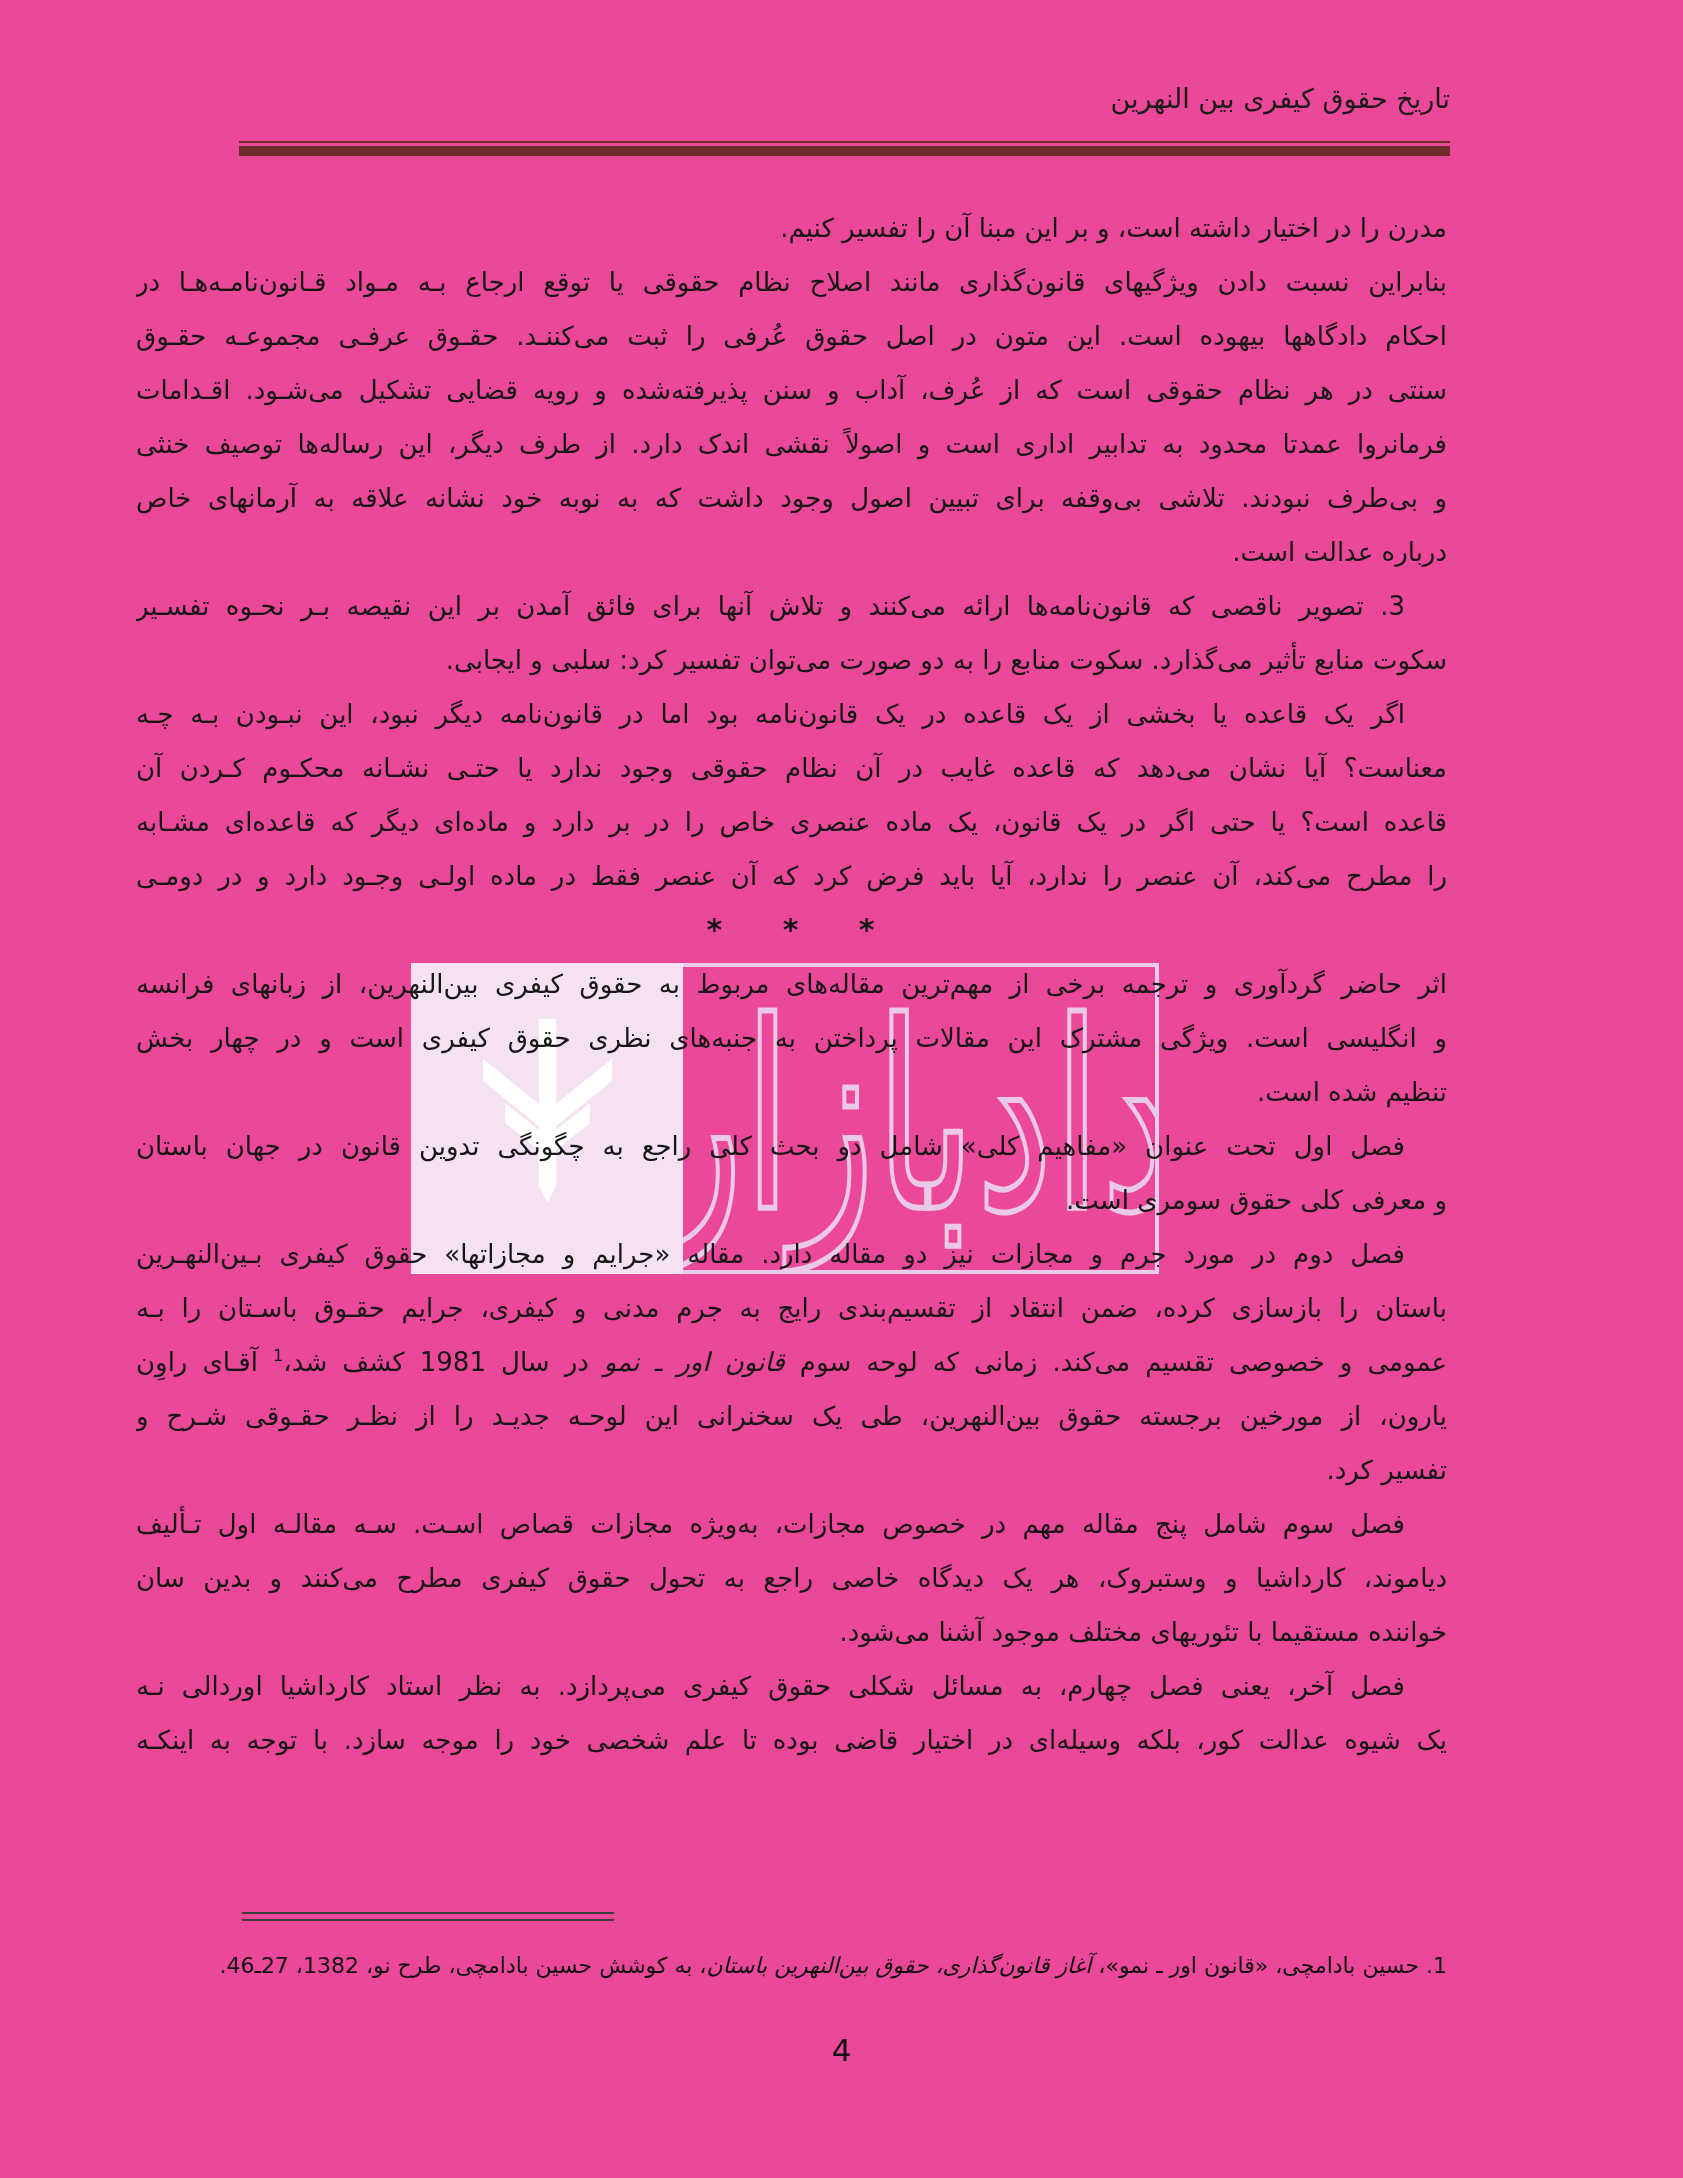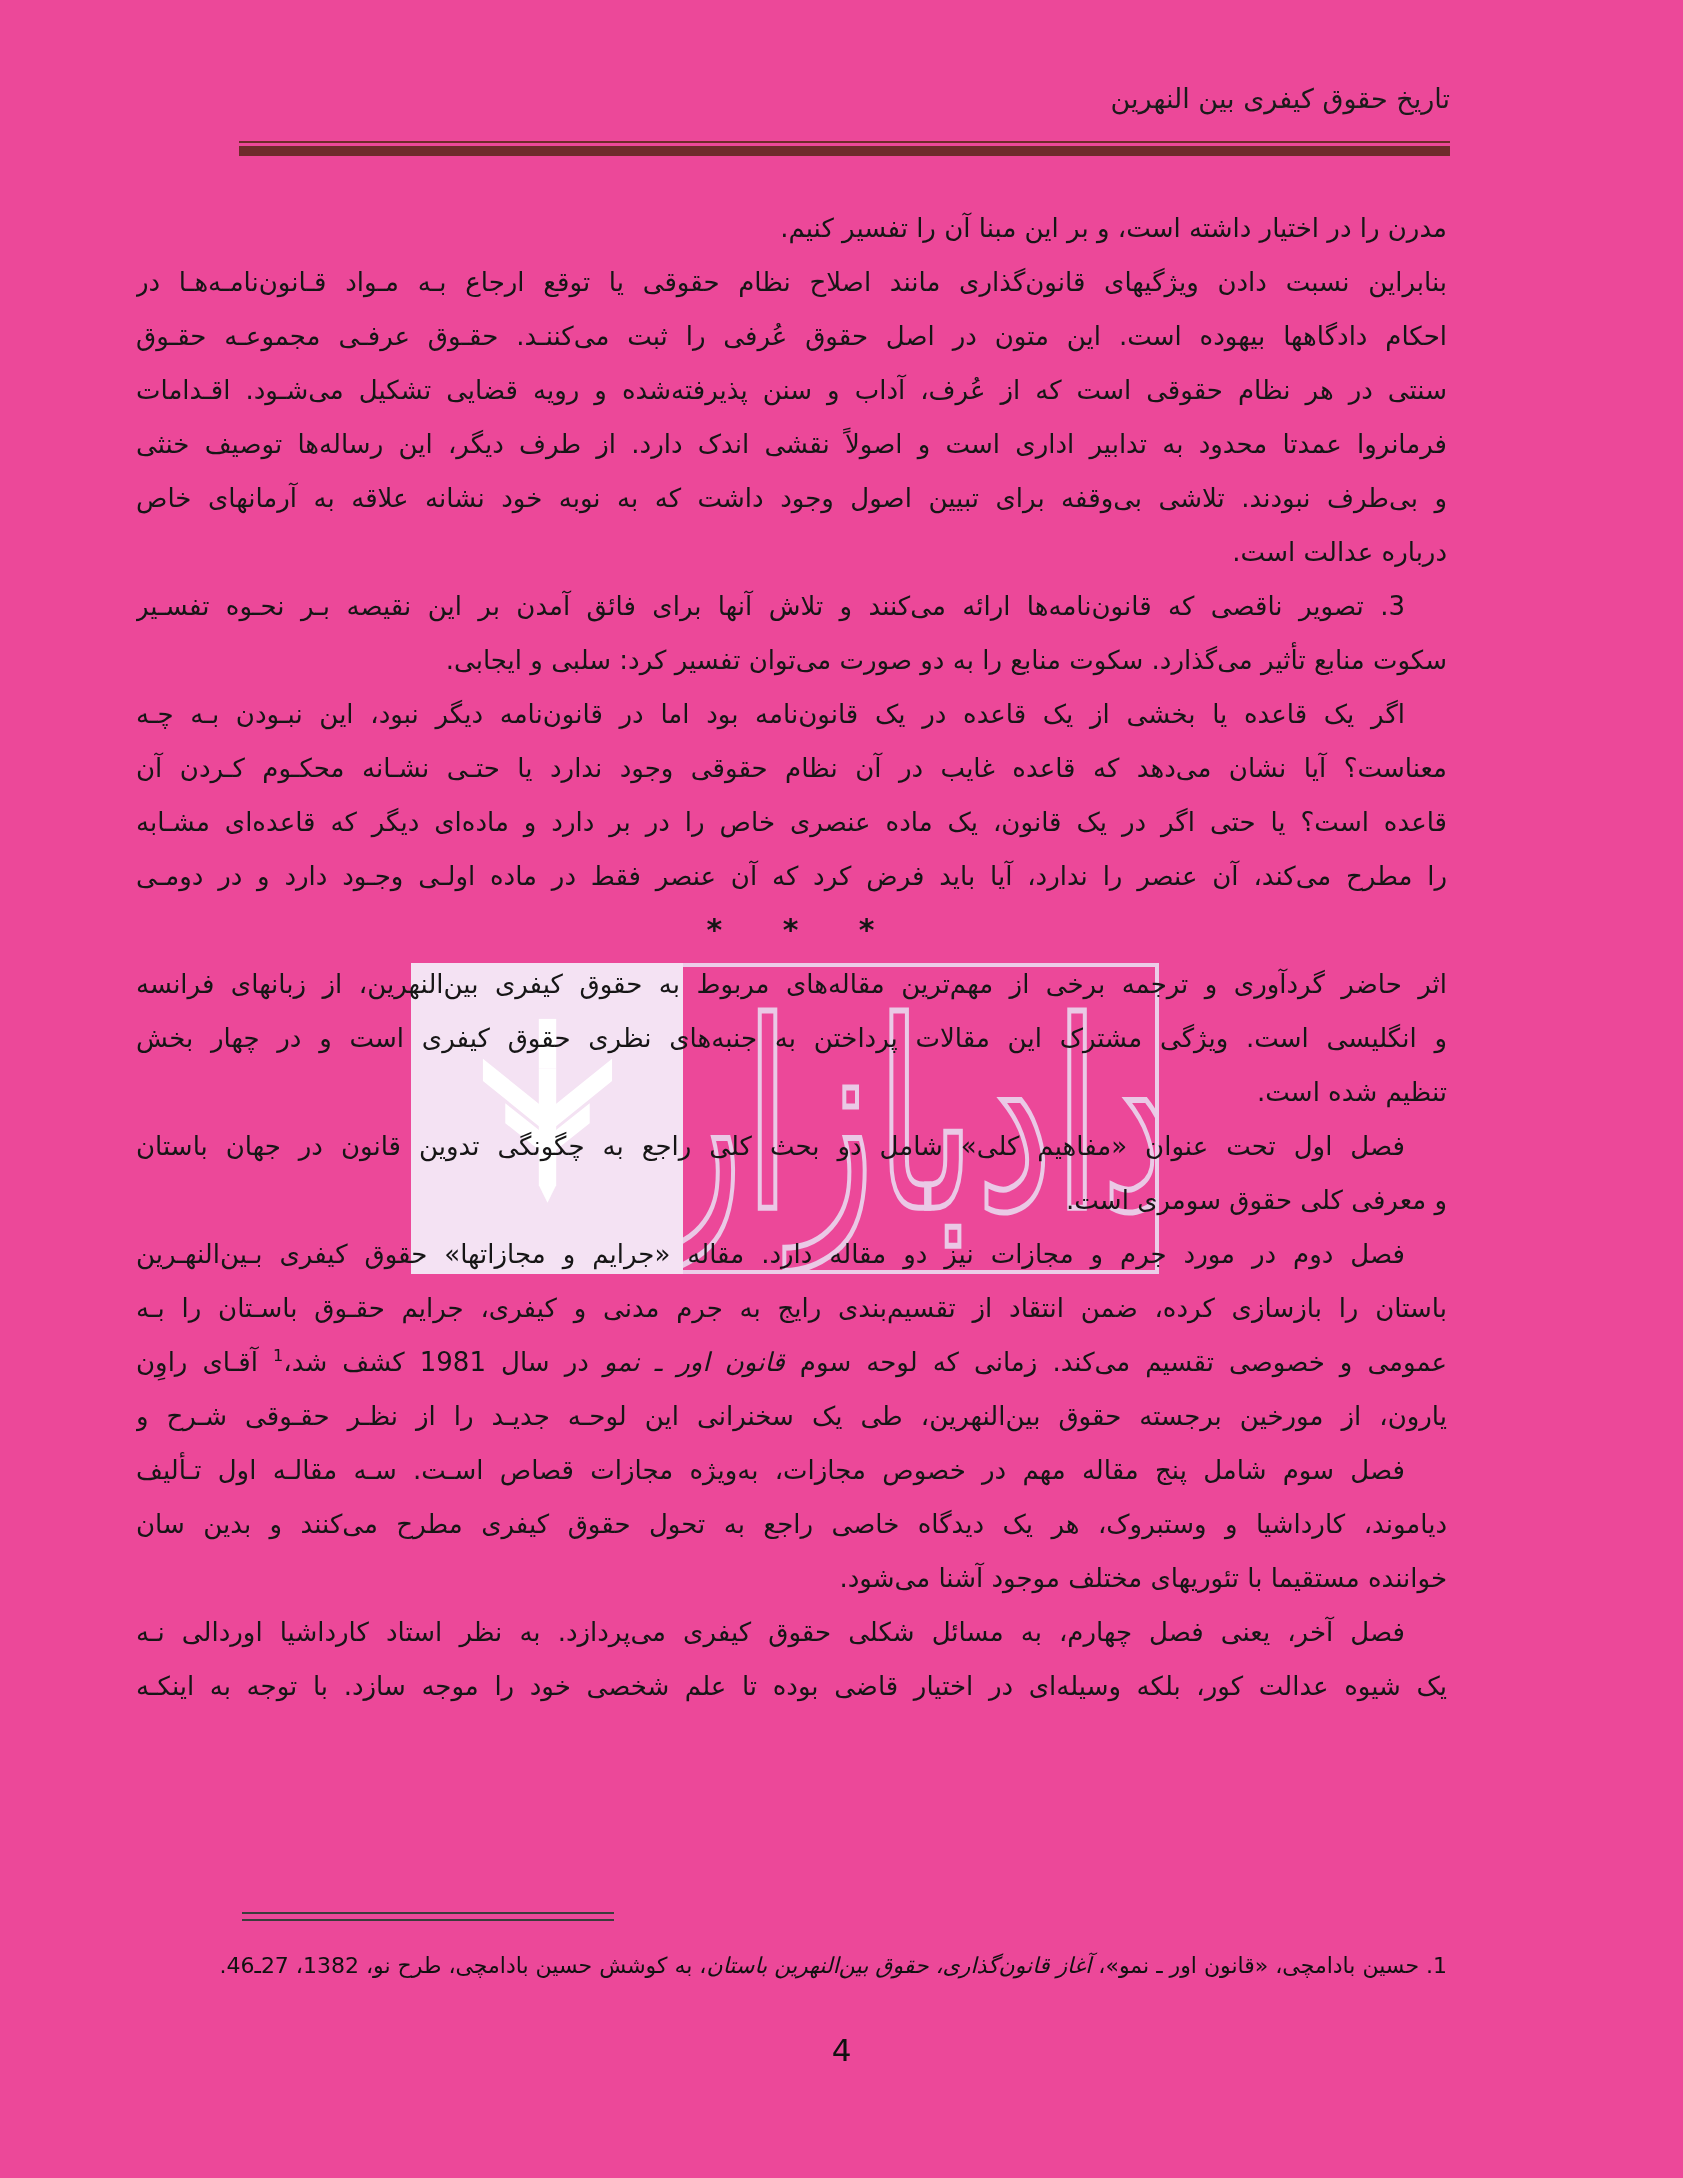"تفسیر کرد." div.line { html: none -> <div><span>تفسیر کرد.</span></div> }
